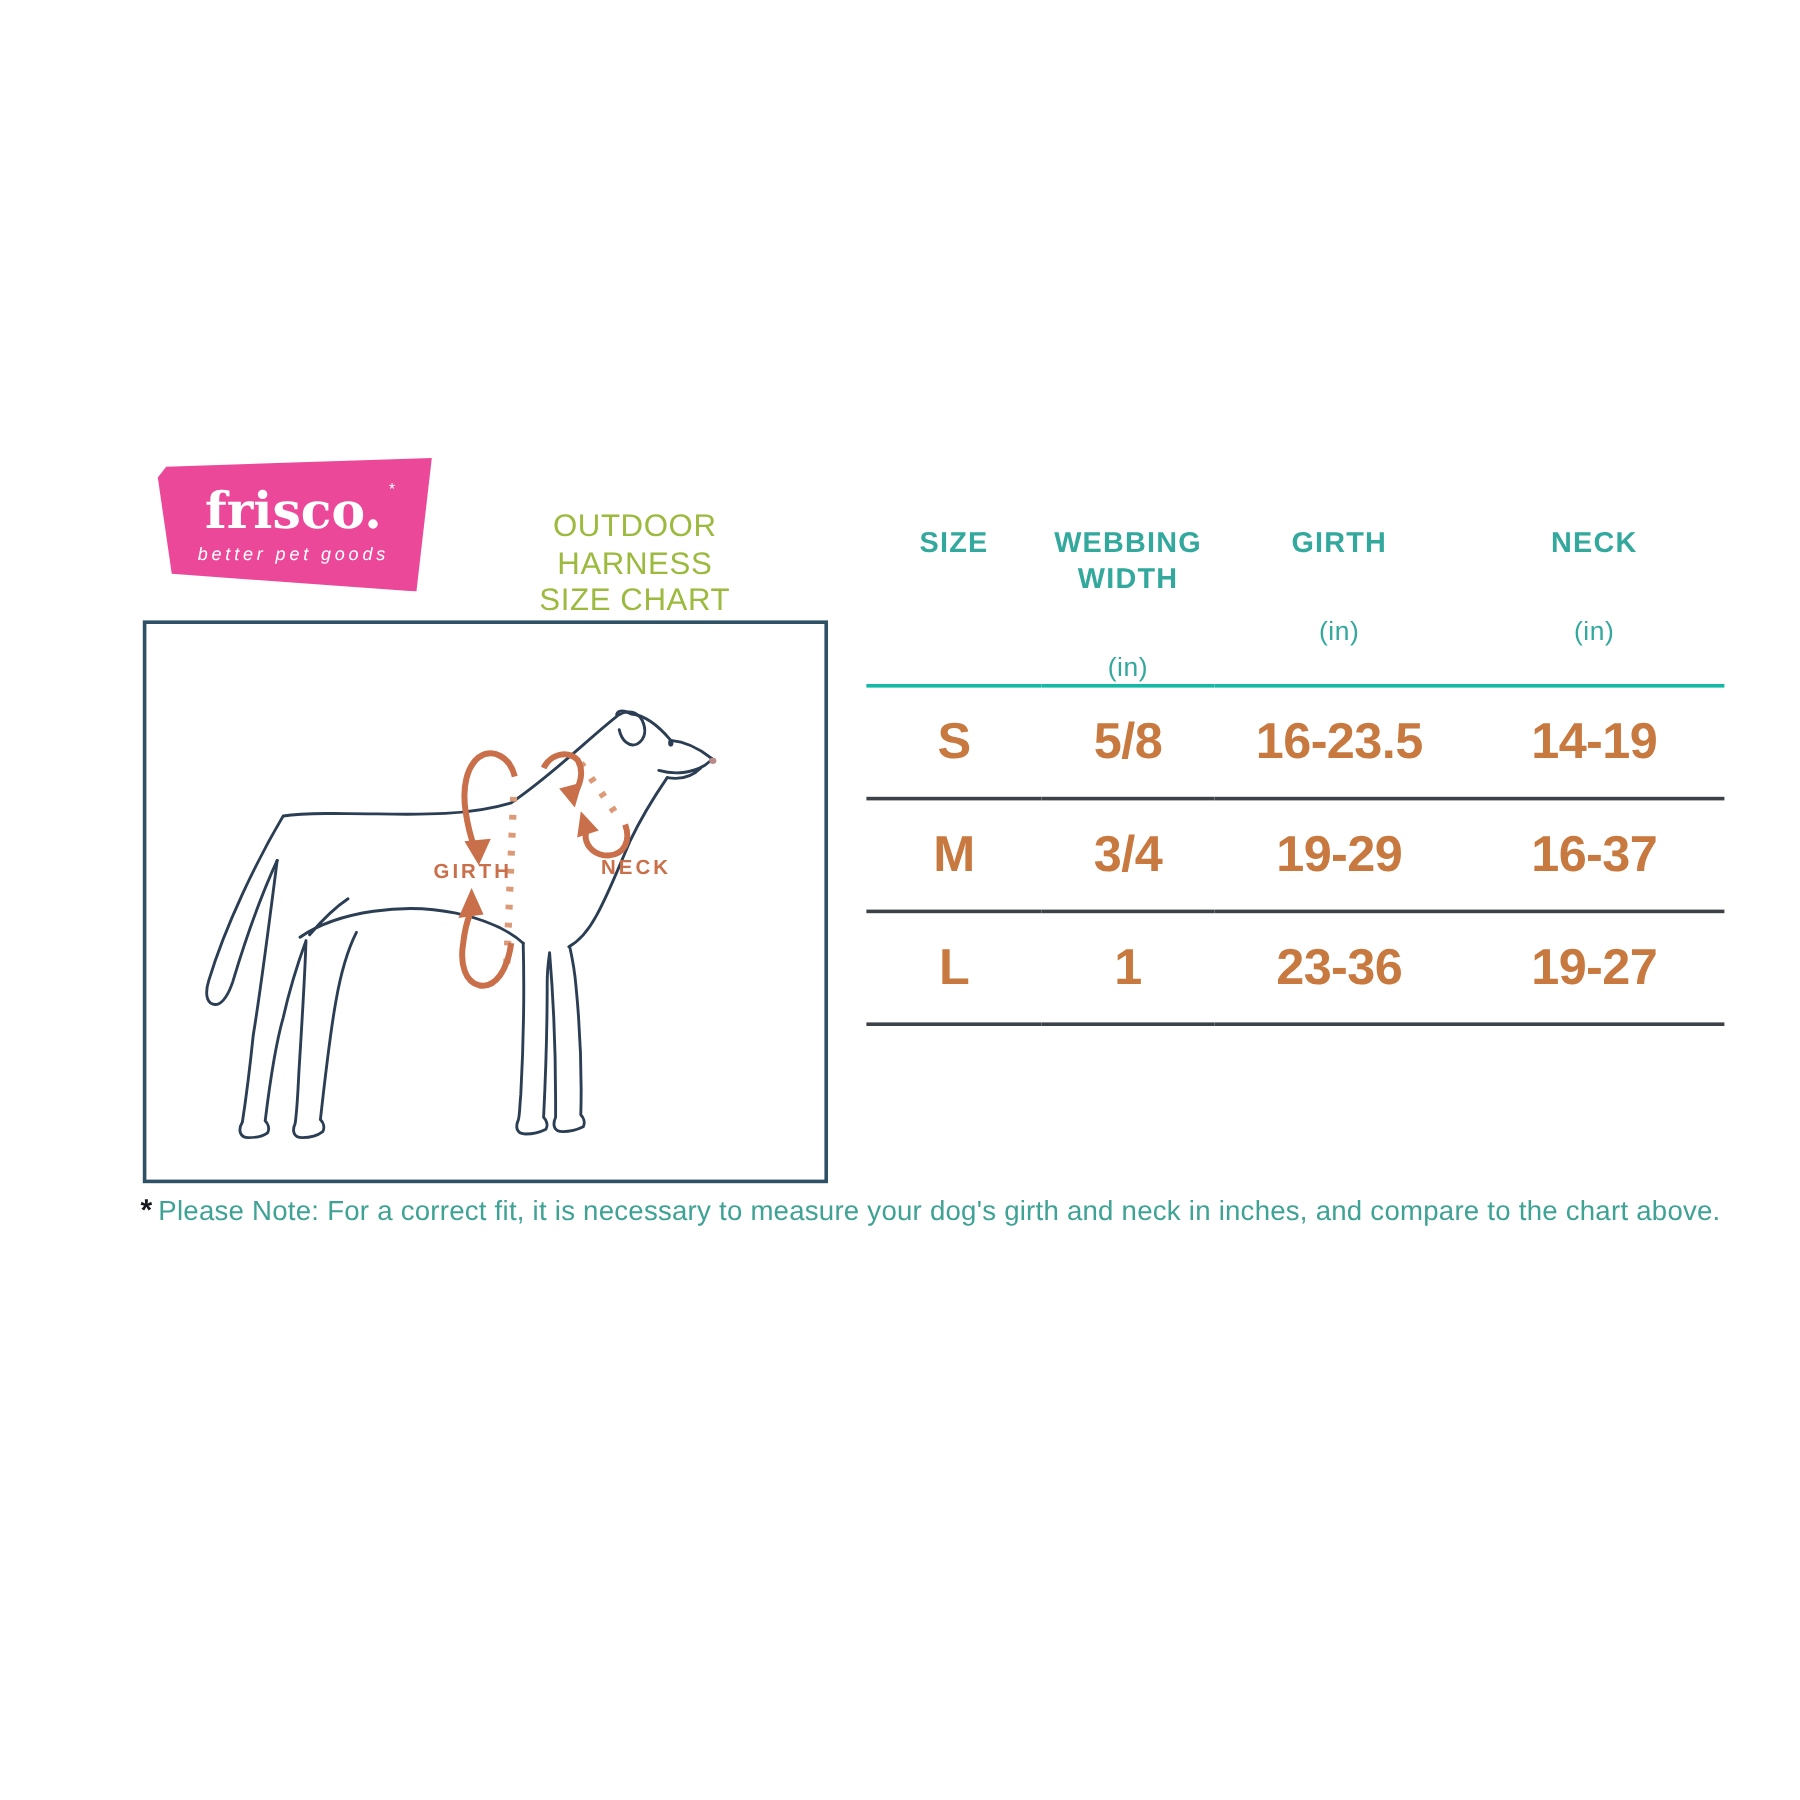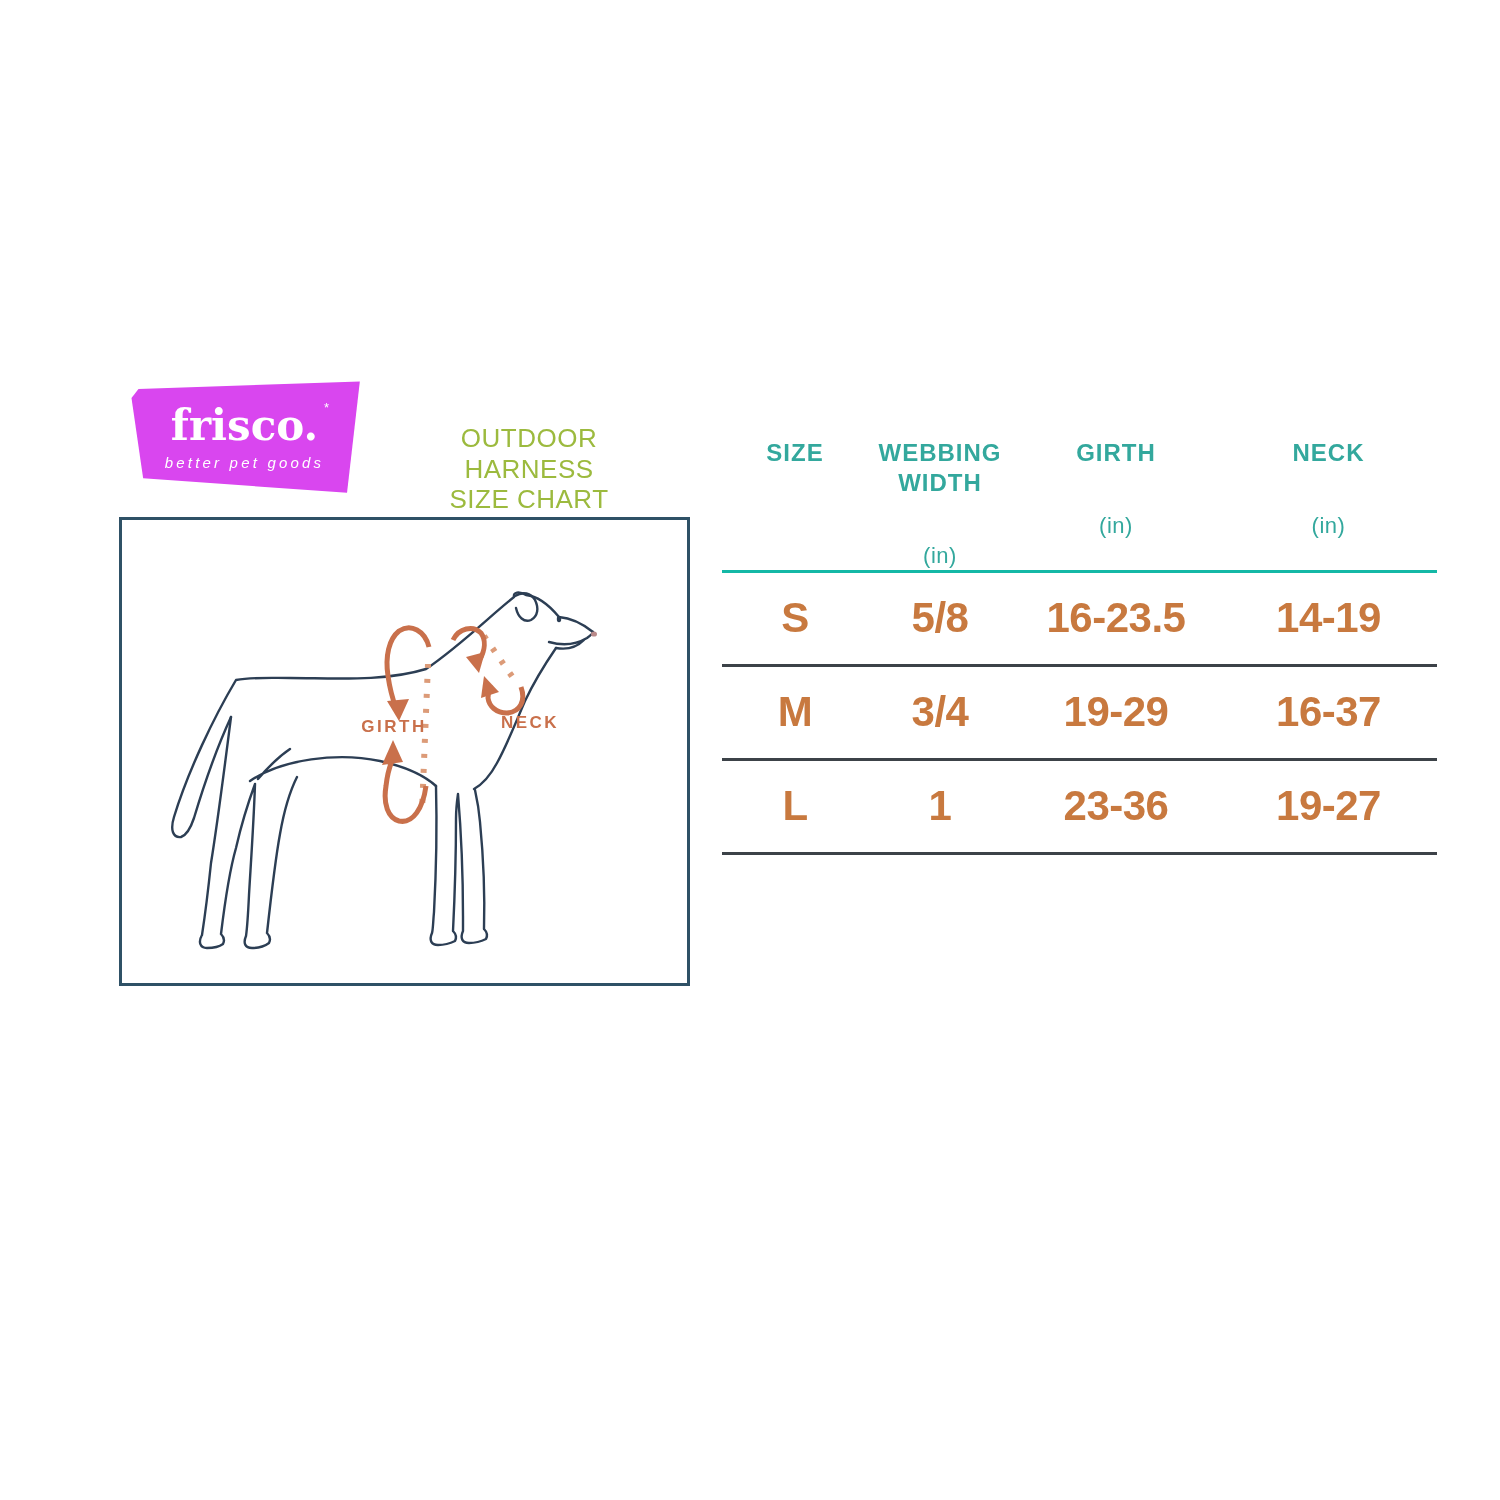"frisco." .logo-banner { background: #d946ef -> #ec4899 }
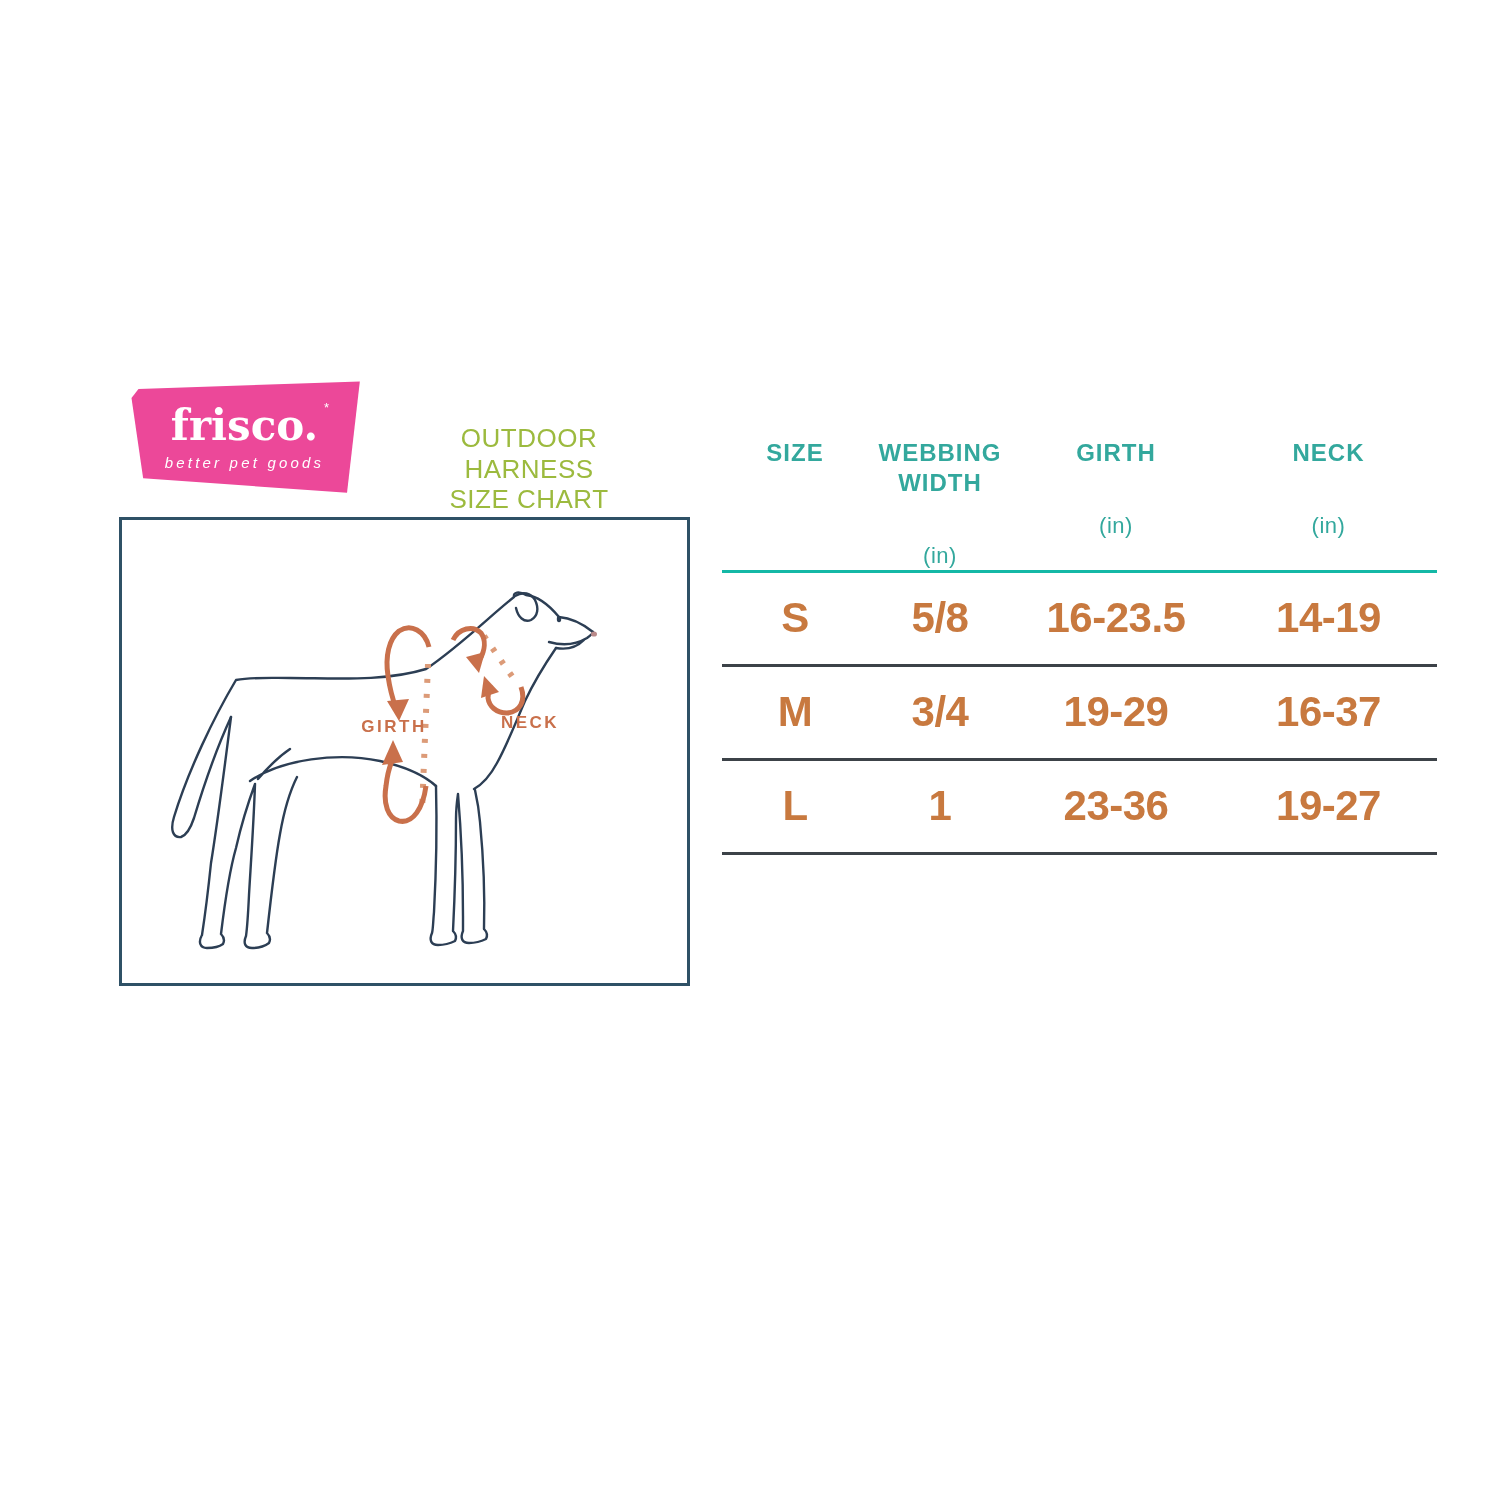"* Please Note: For a" div.footnote { html: none -> <div> <span>*</span><span>Please Note: For a correct fit, it is necessary to measure your dog's girth and neck in inches, and compare to the chart above.</span> </div> }
